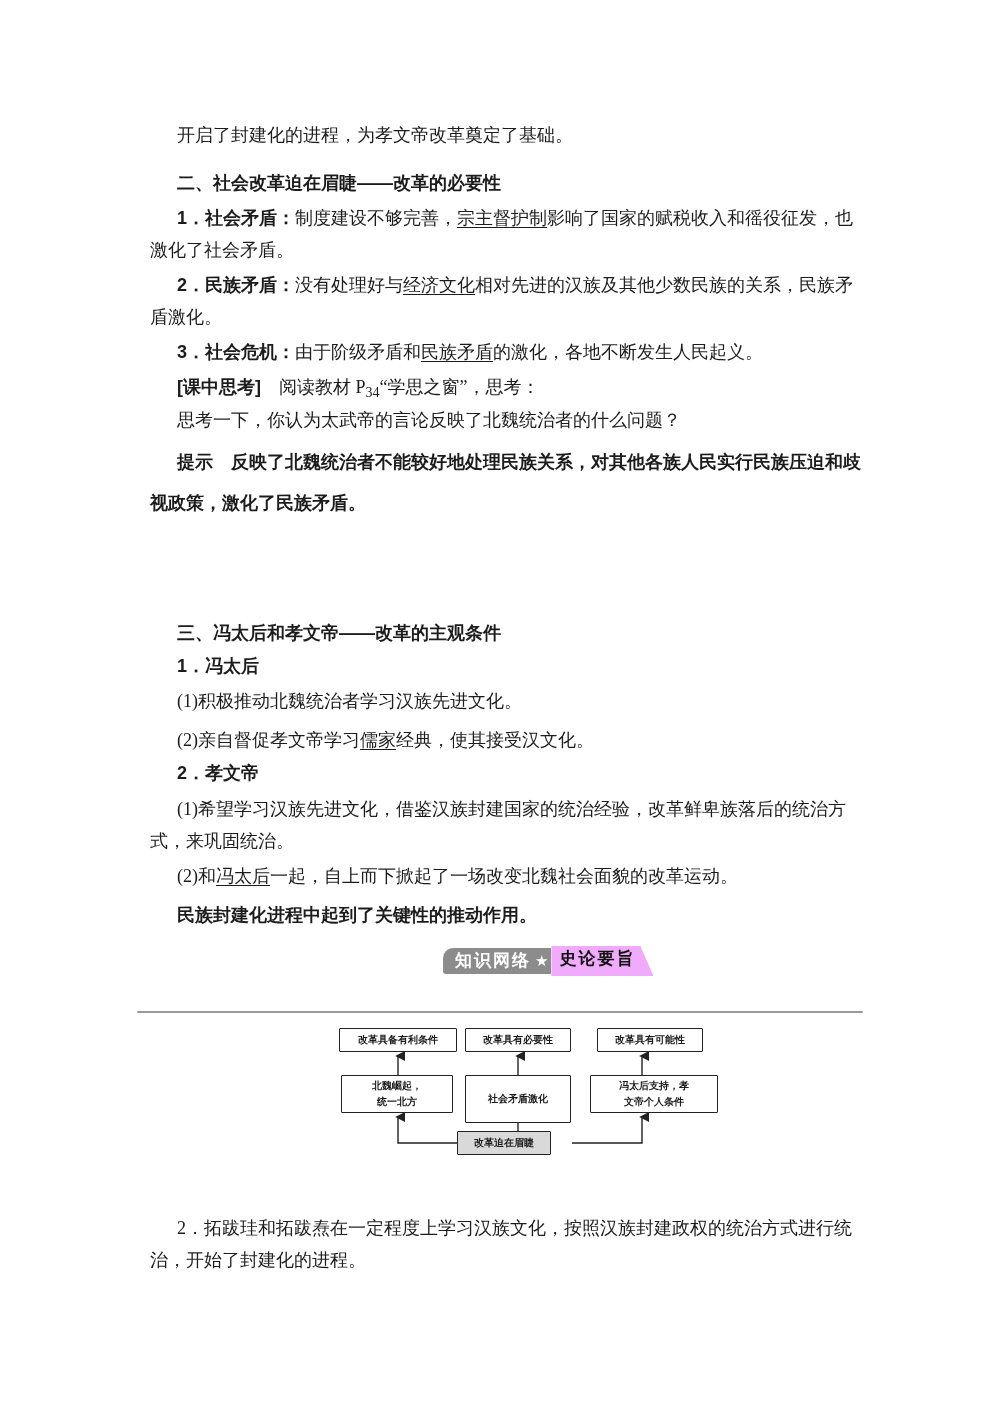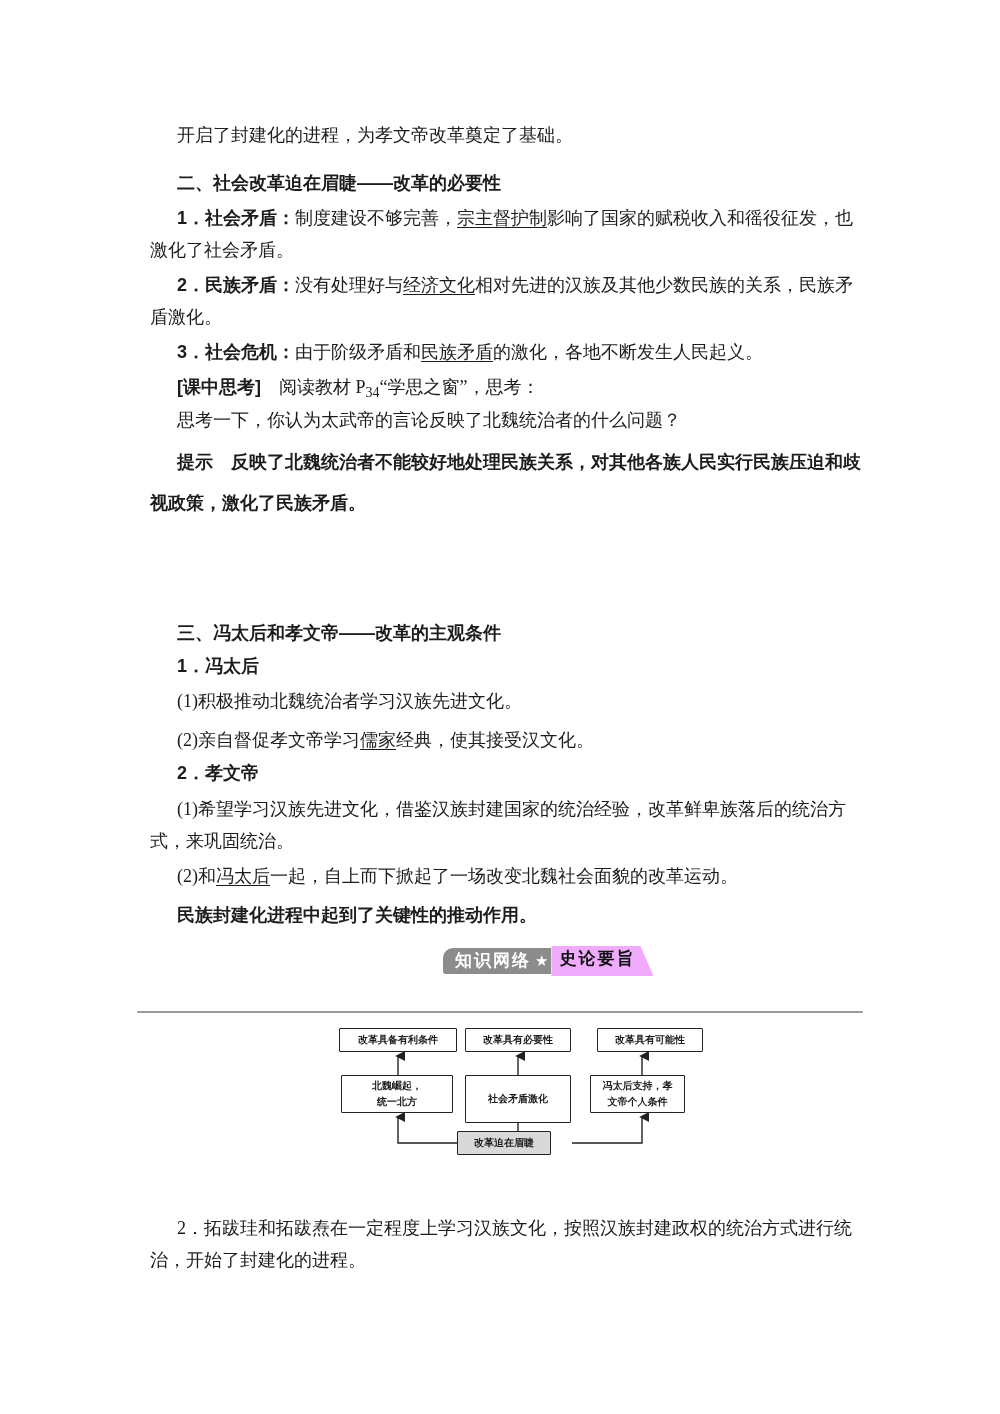"冯太后支持，孝" .m3 { width: 95px -> 128px }
